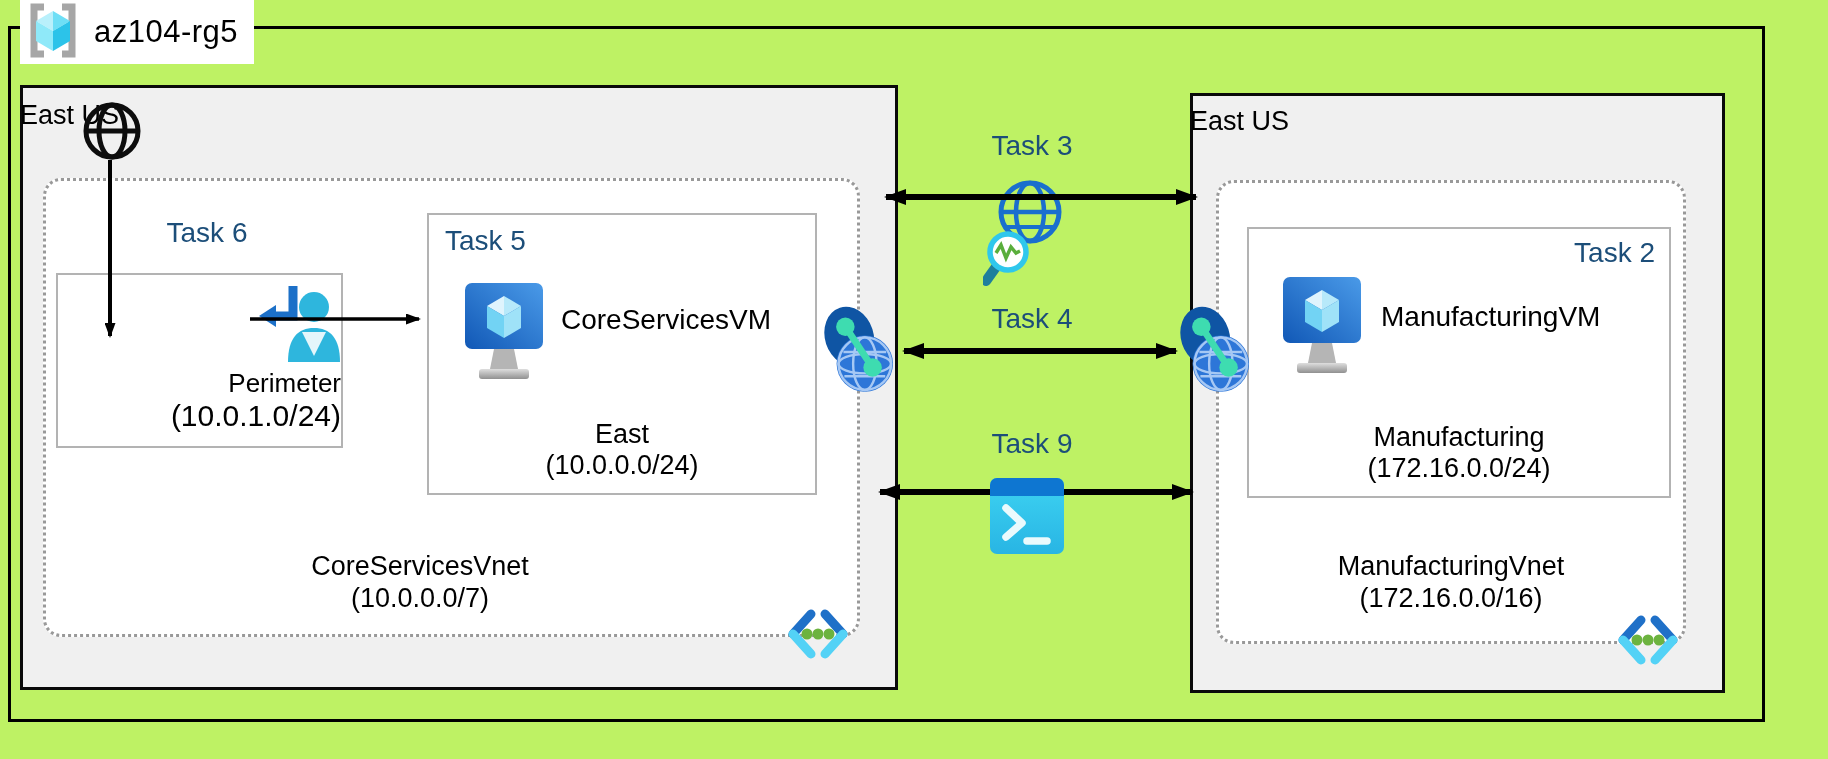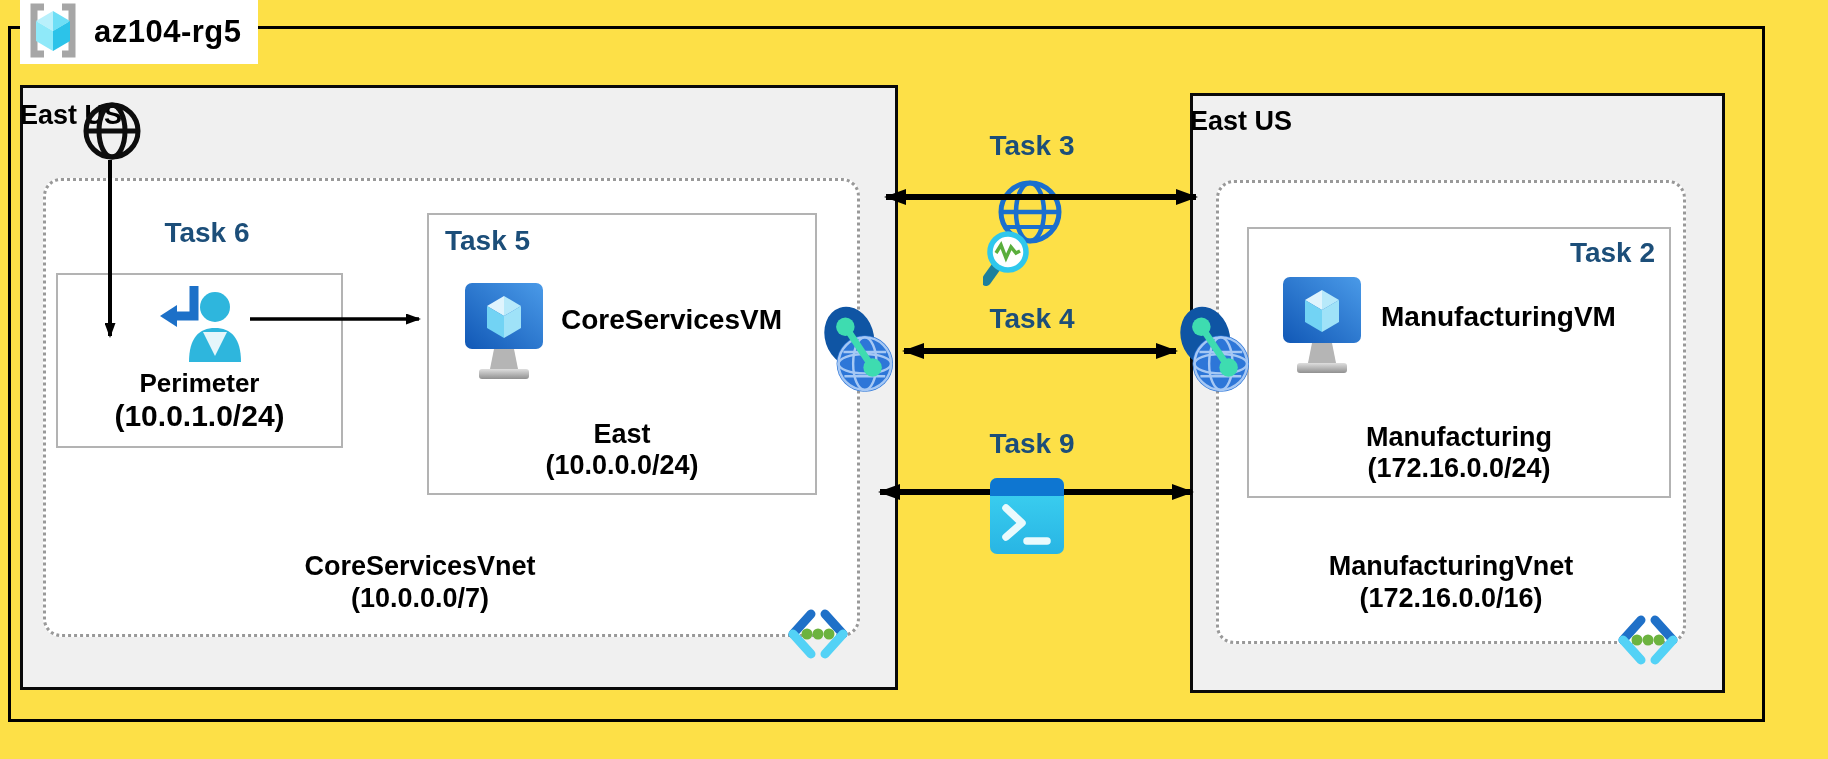"az104-rg5" #canvas { background: #fde047 -> #bef264; font-weight: bold -> normal }
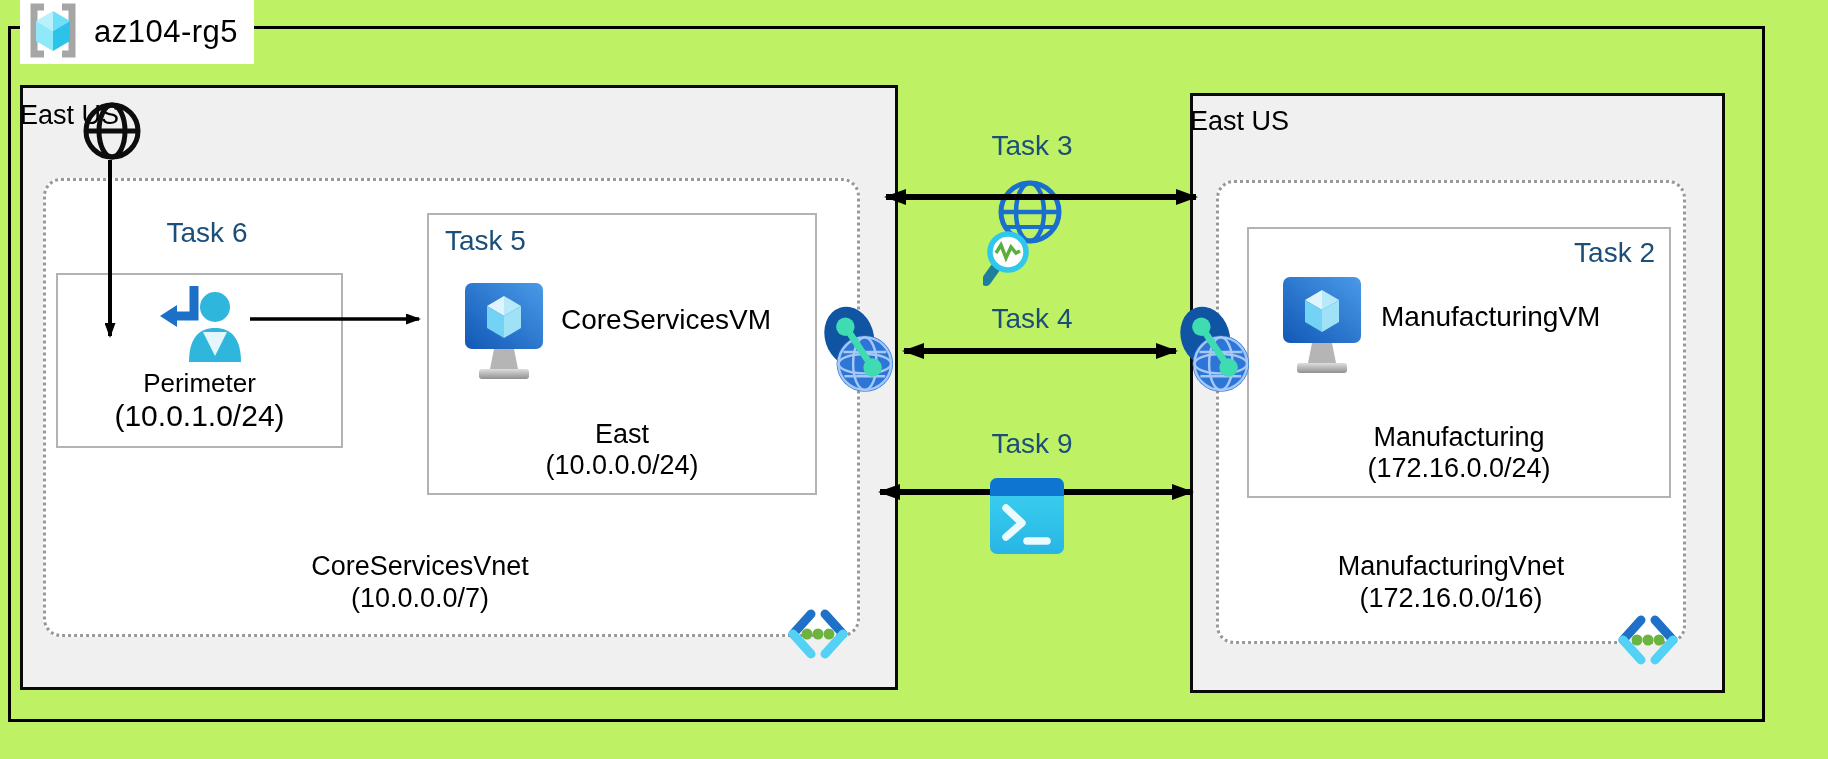"Perimeter" .perimeter-box { align-items: center -> flex-end }
